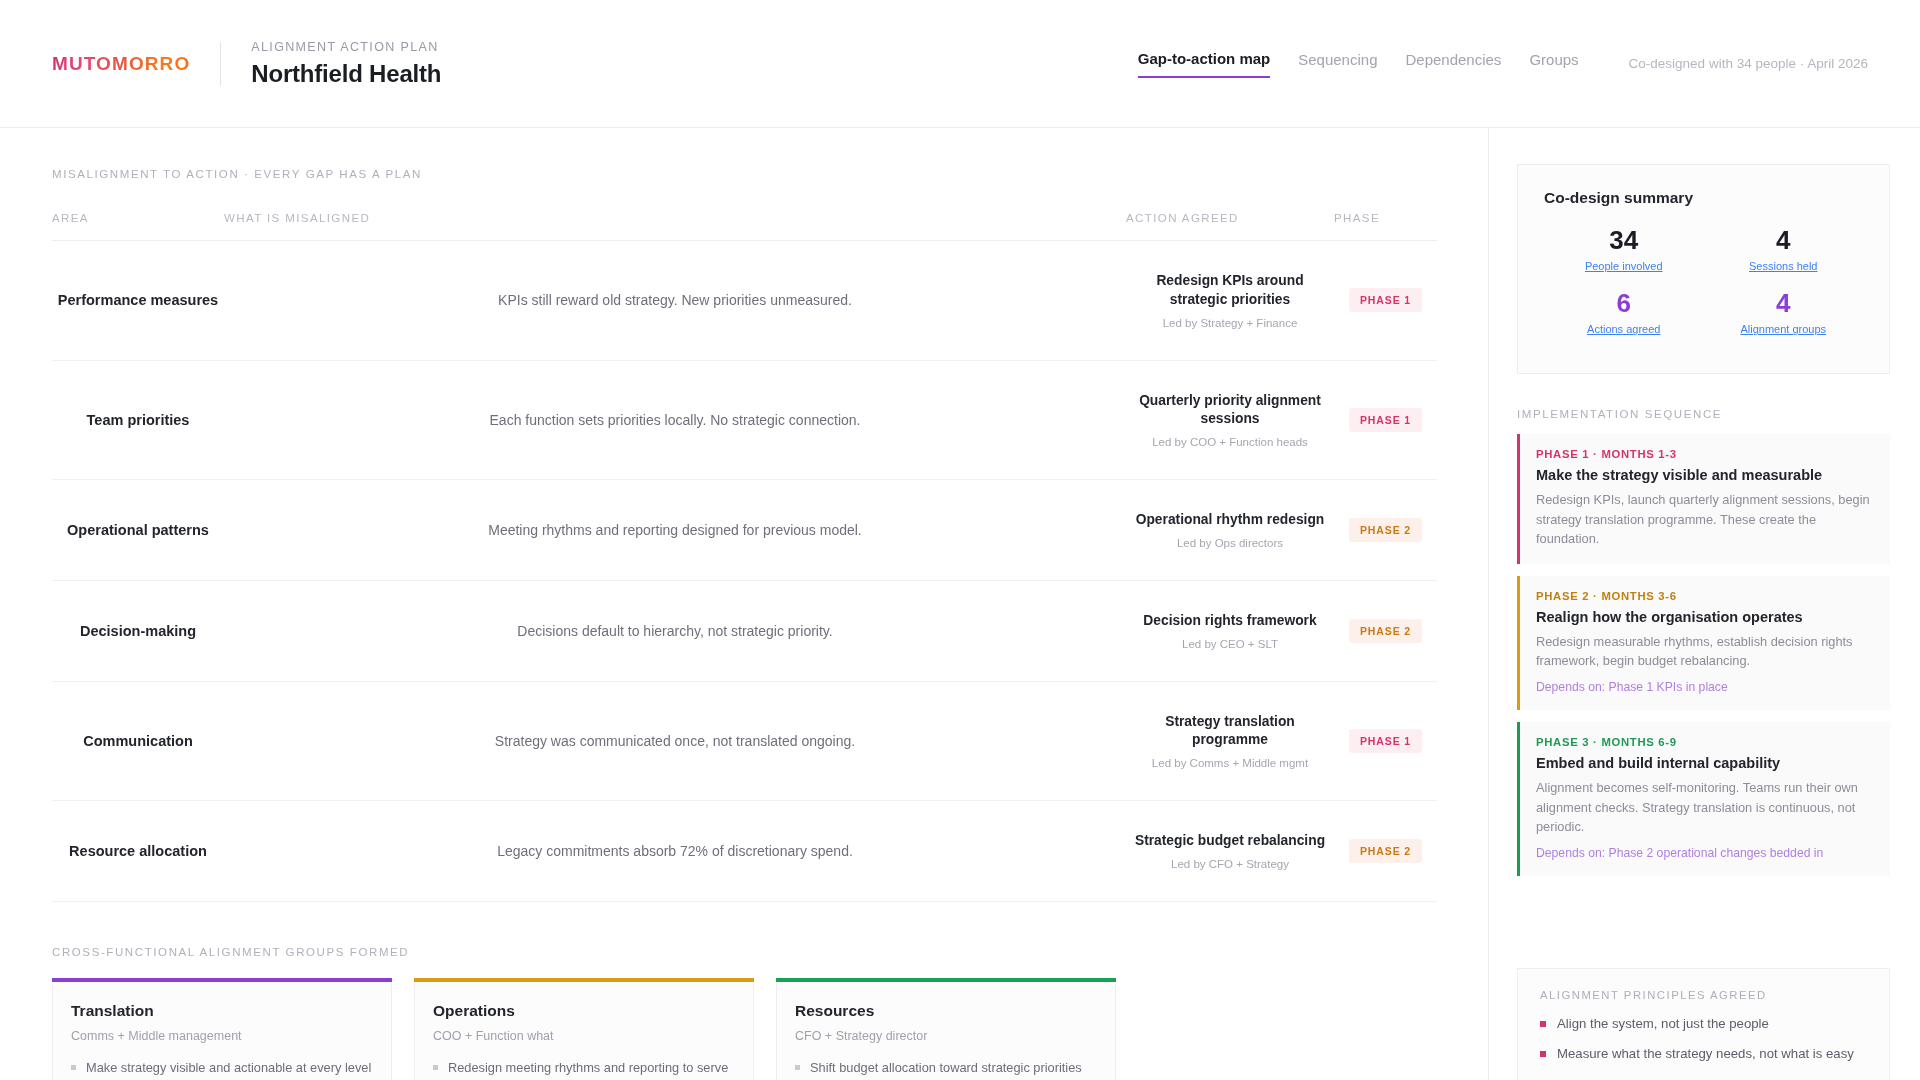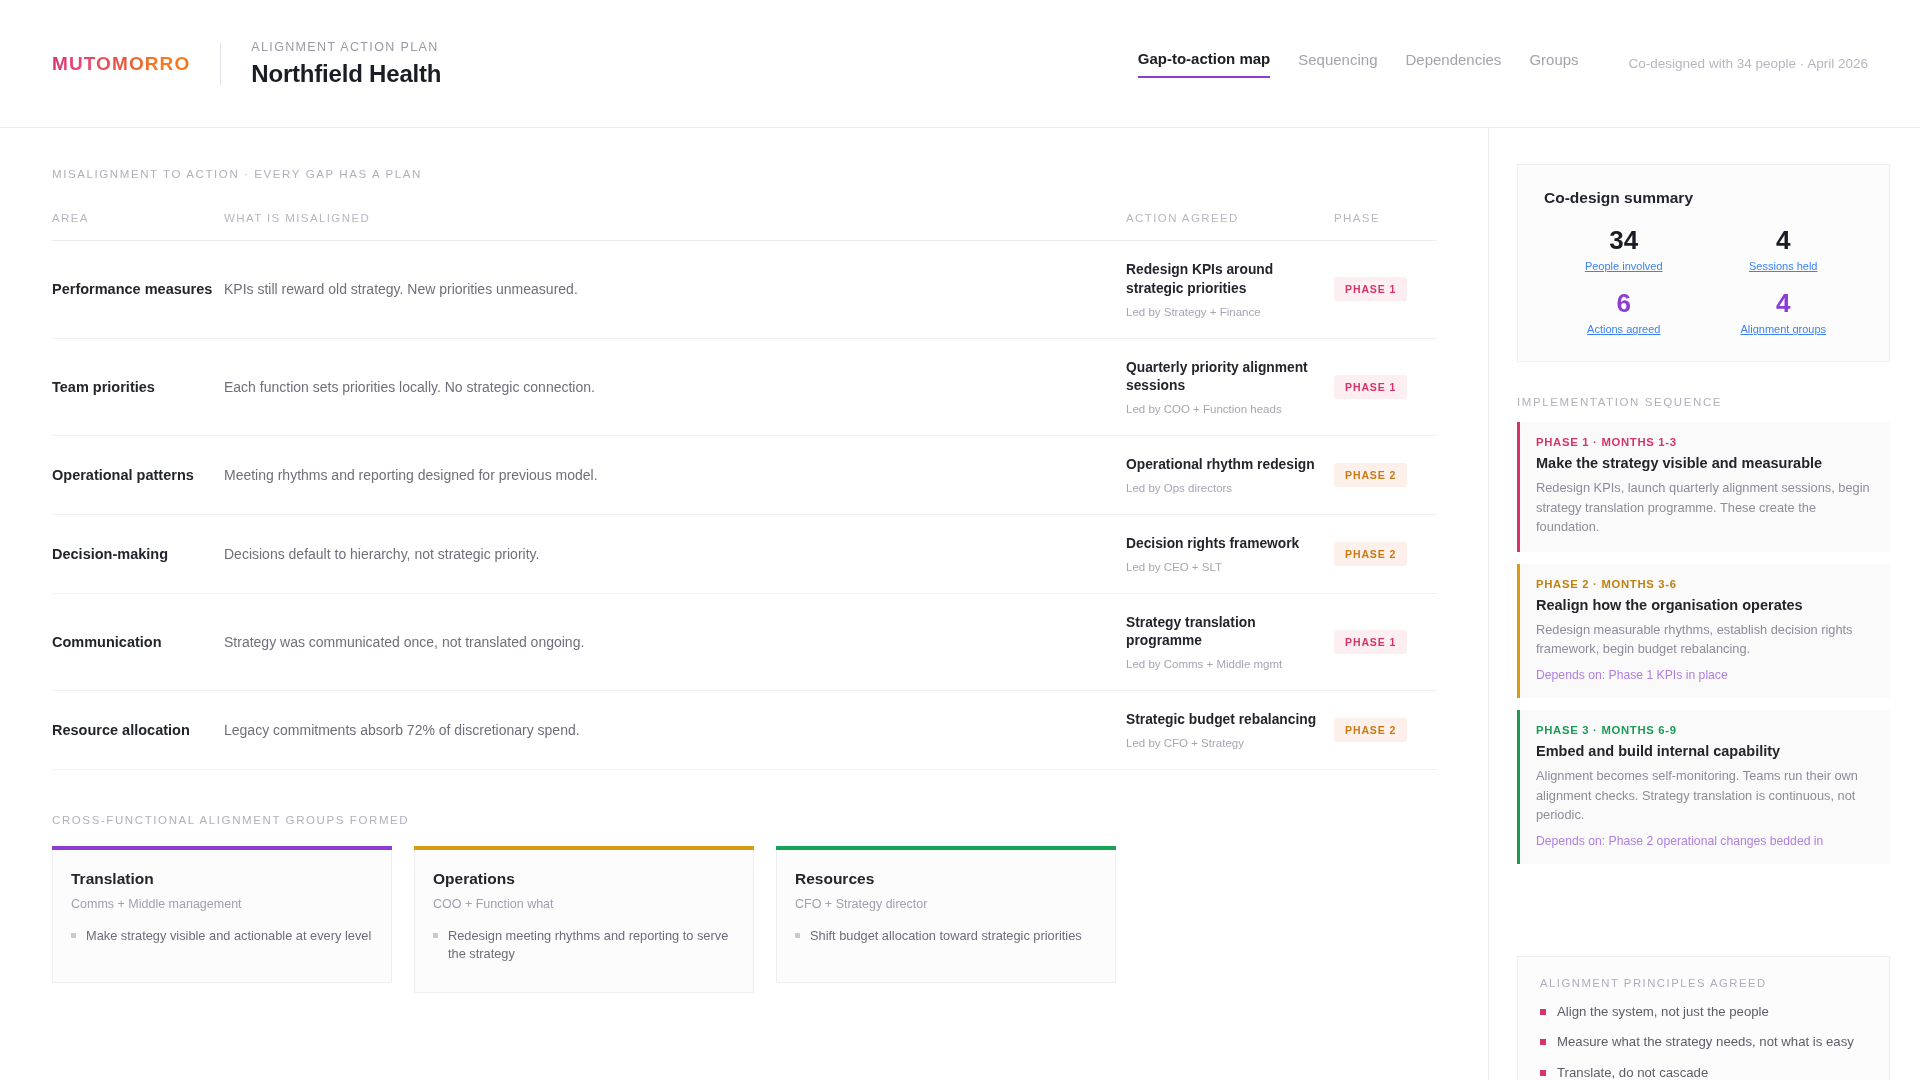"Co-design summary" .summary-card { padding: 24px 26px 26px 26px -> 24px 26px 38px 26px }
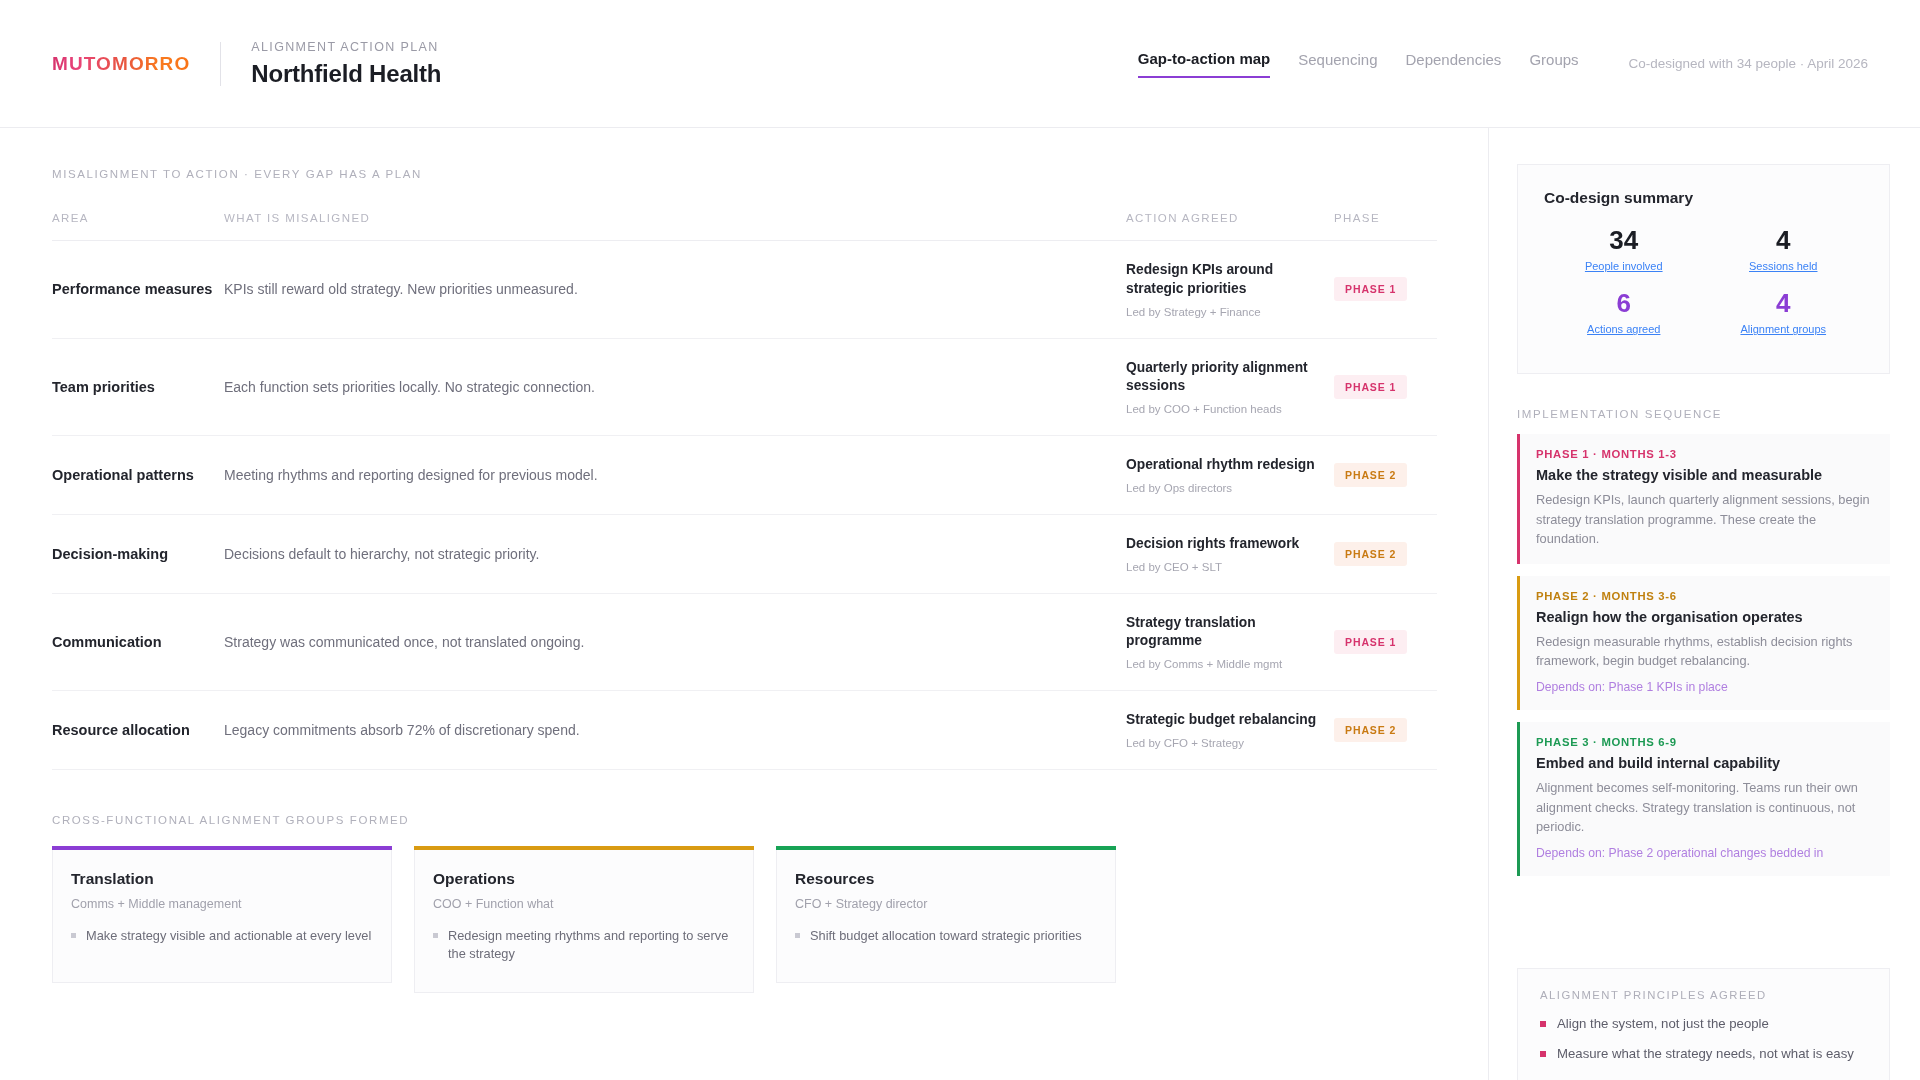"Redesign KPIs around strategic" .gap-table tbody td { padding: 20px 0 -> 31px 0; text-align: none -> center }
